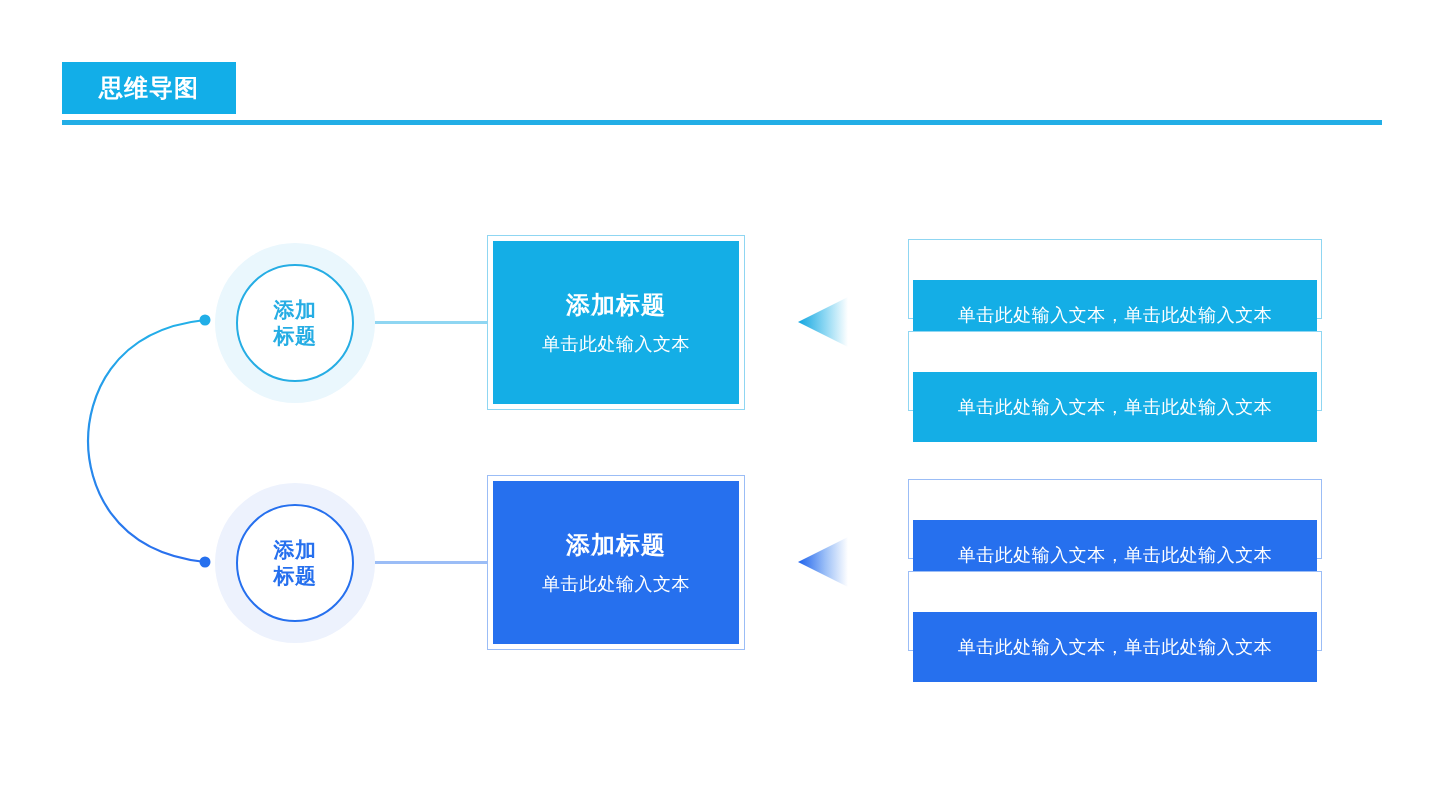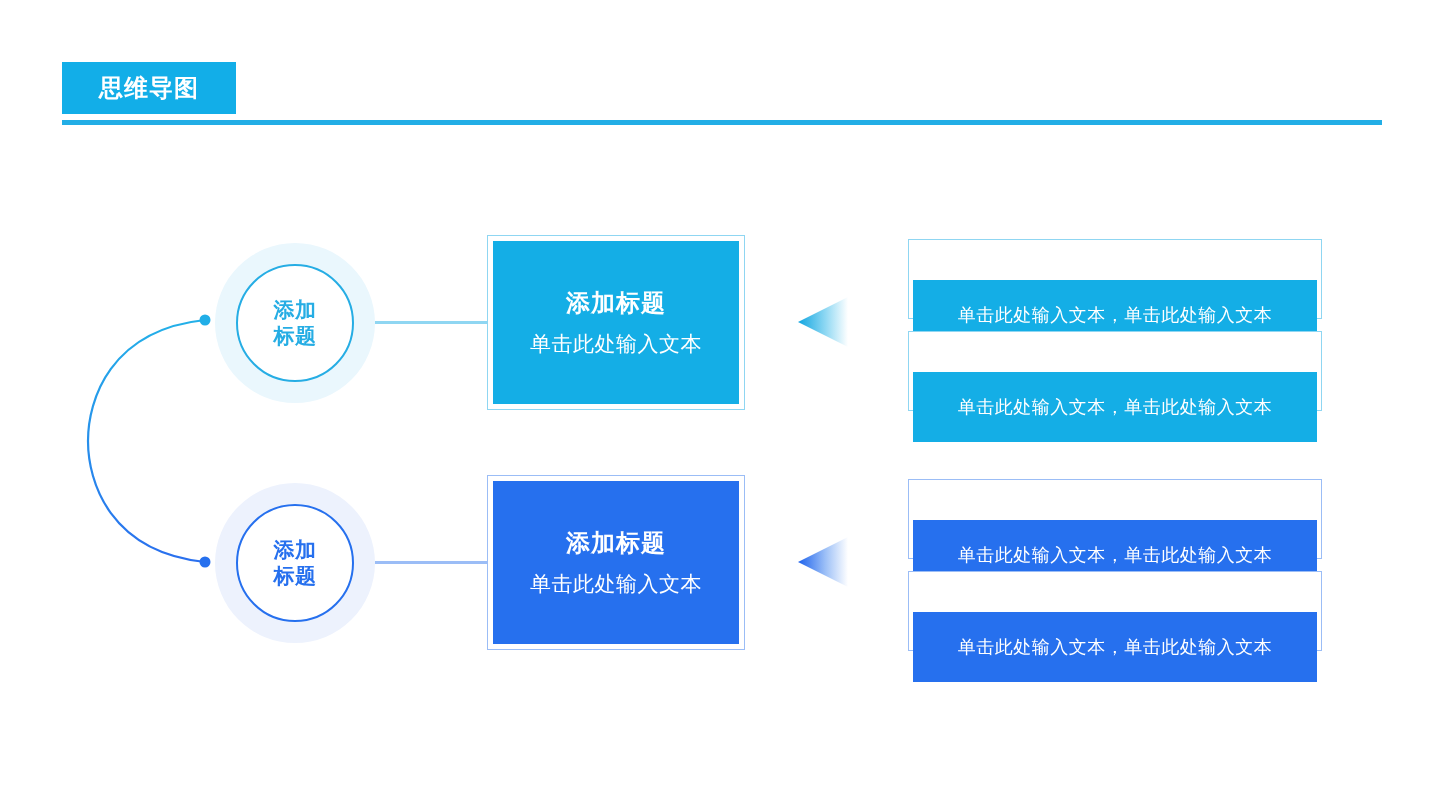"单击此处输入文本" .title-card-sub { font-size: 21px -> 18px }
